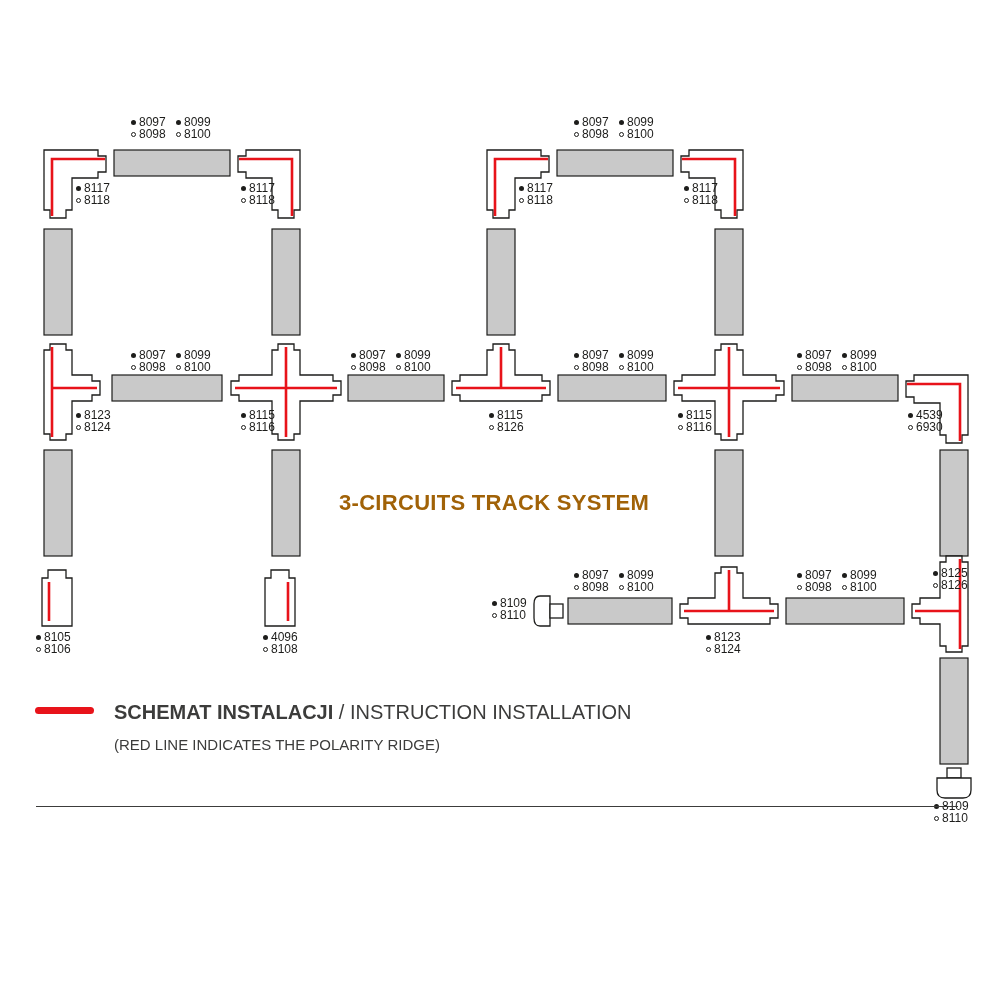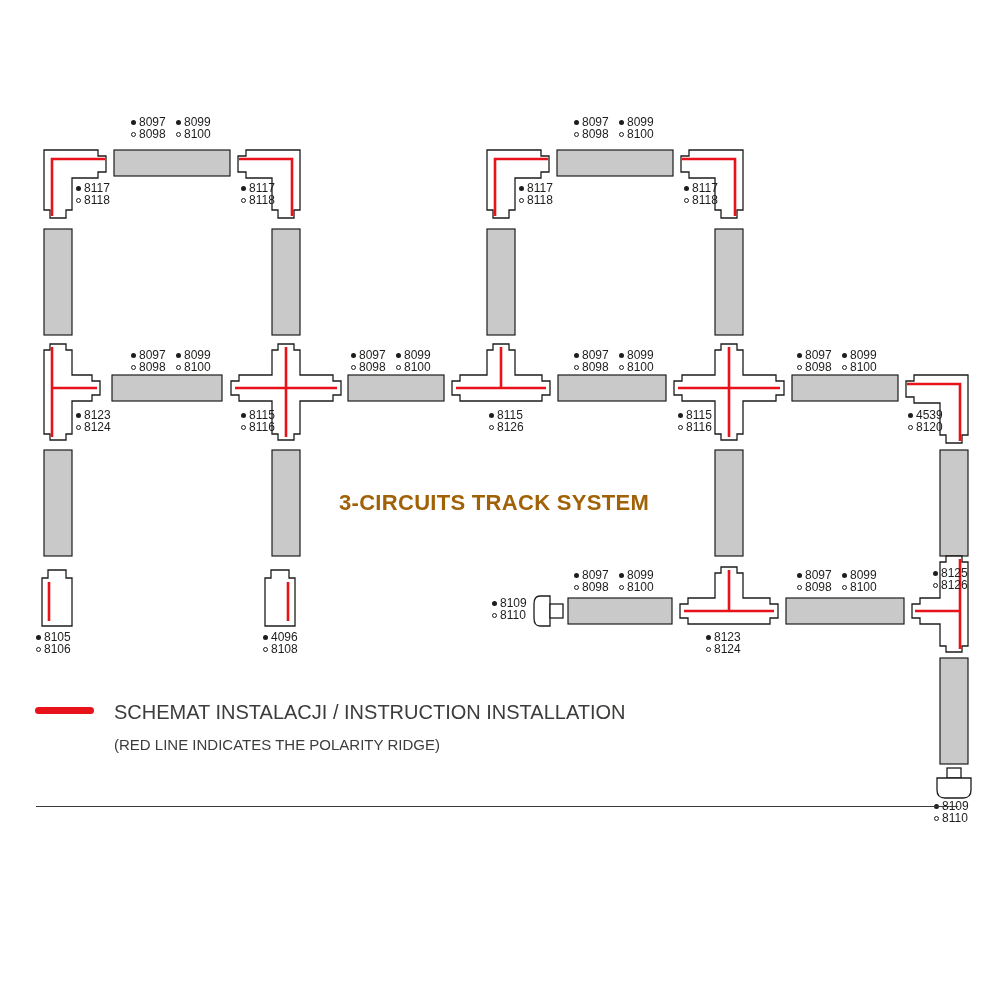"8120" span { text: 8120 -> 6930 }
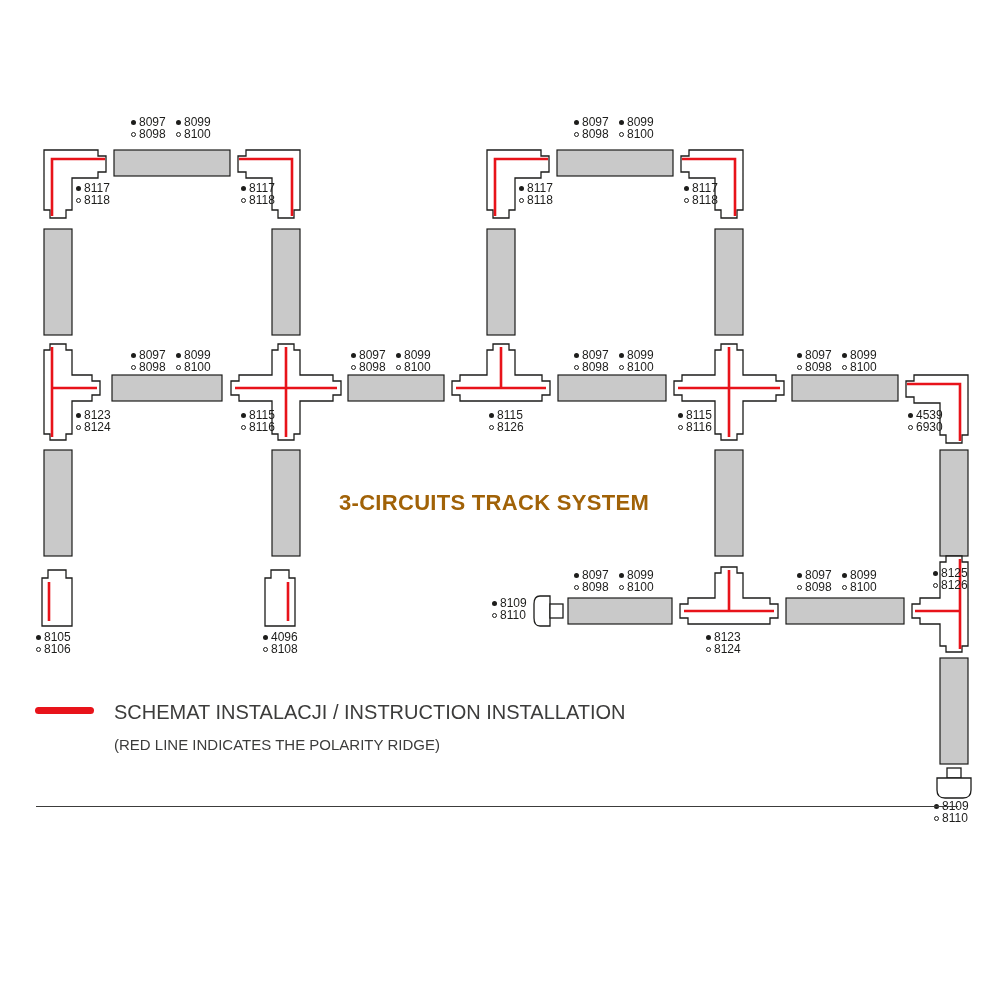"SCHEMAT INSTALACJI" .legend-h .b { font-weight: normal -> bold }
